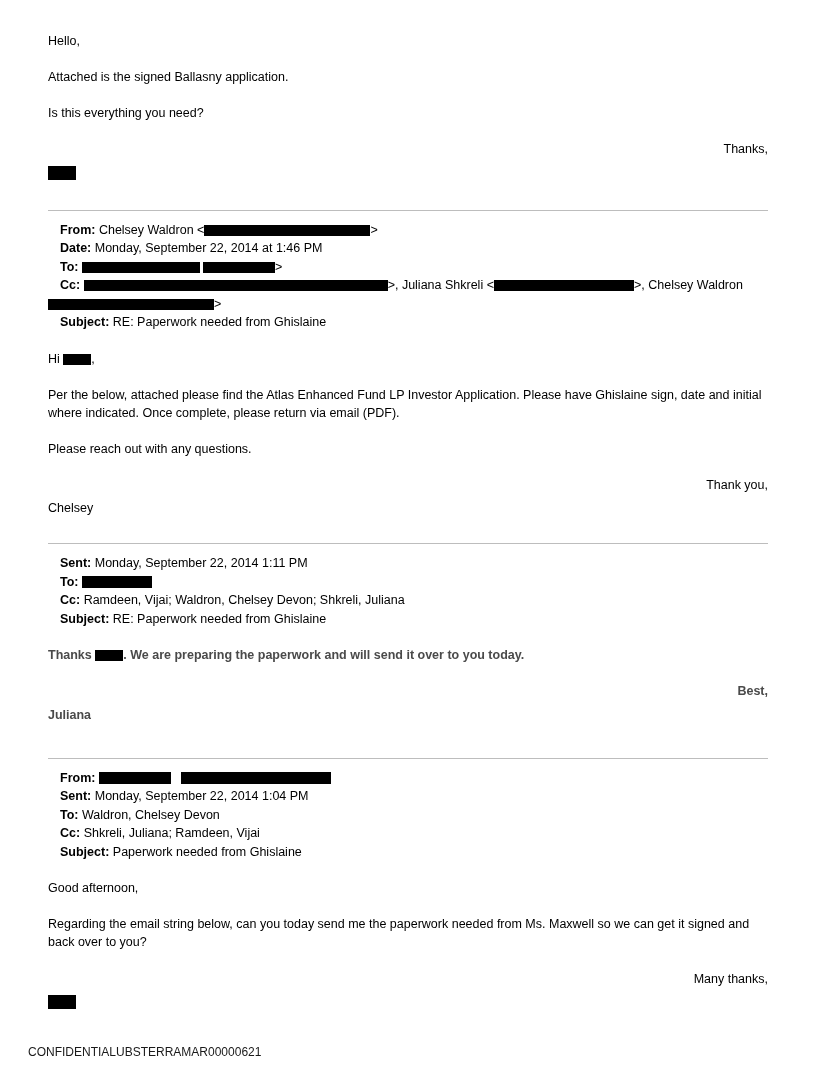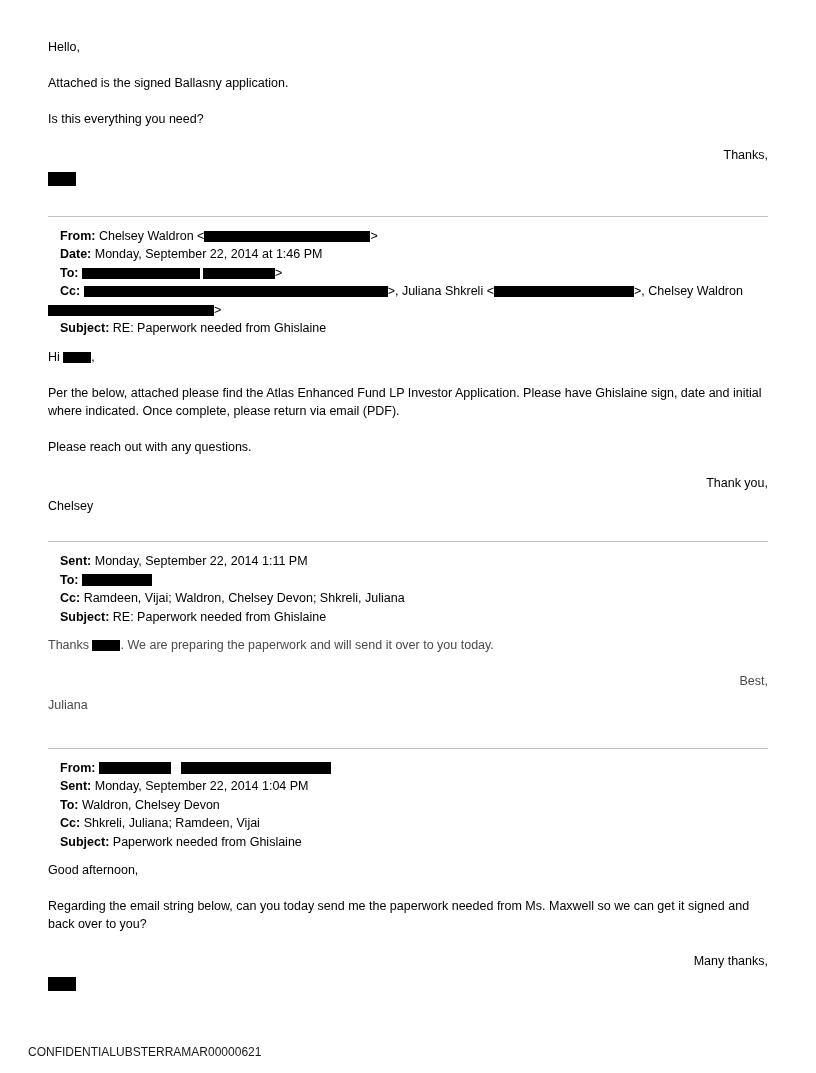"Hello," .content { top: 38px -> 32px }
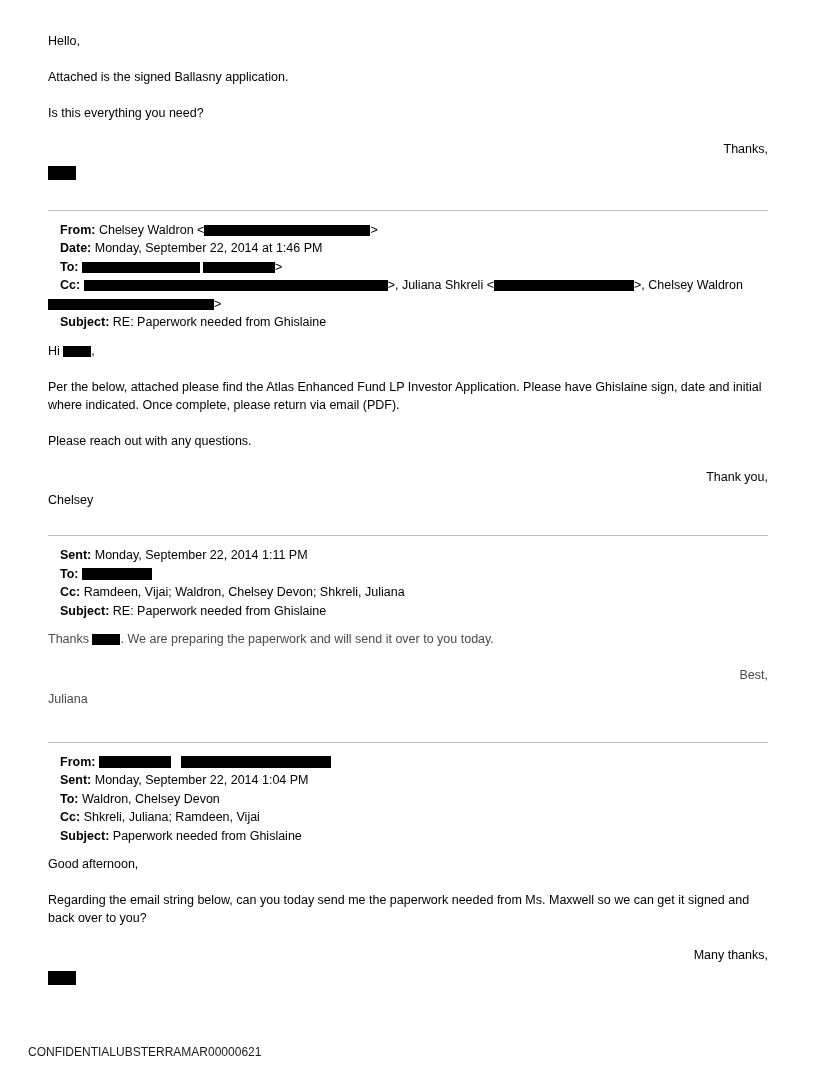"Hi ," .body-block { margin-top: 10px -> 18px }
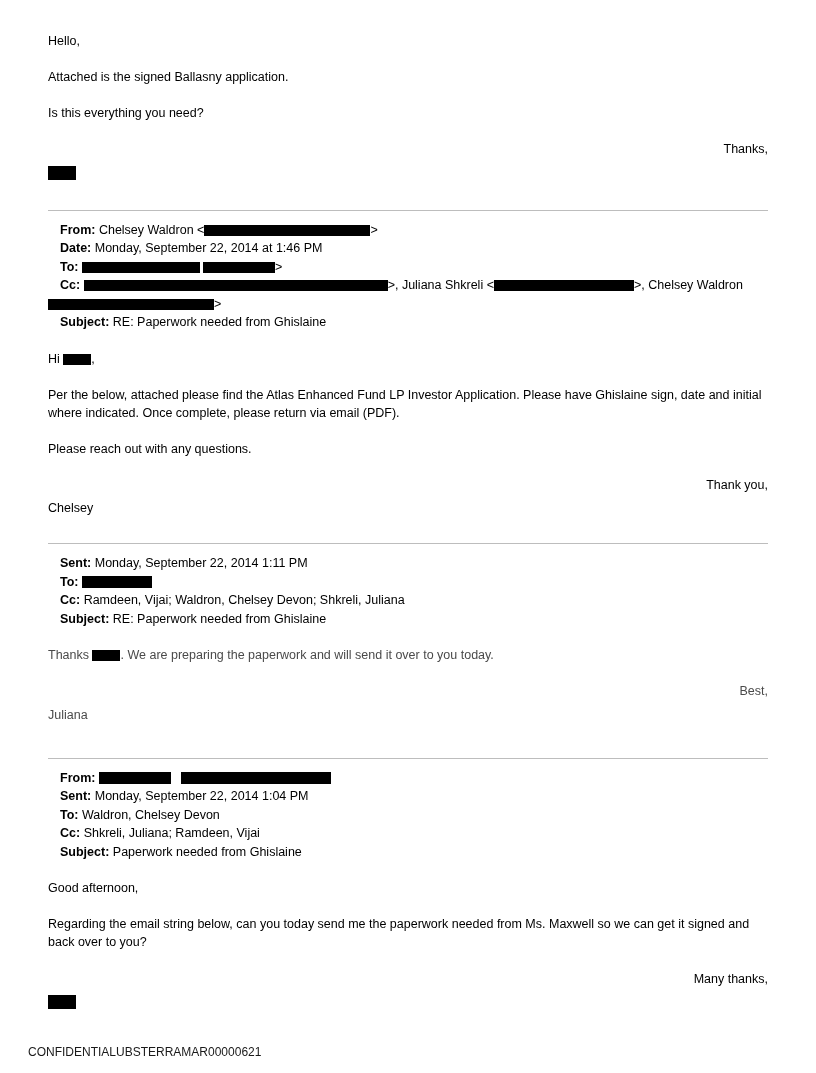"Thanks . We are preparing" .gray { font-weight: none -> bold }
